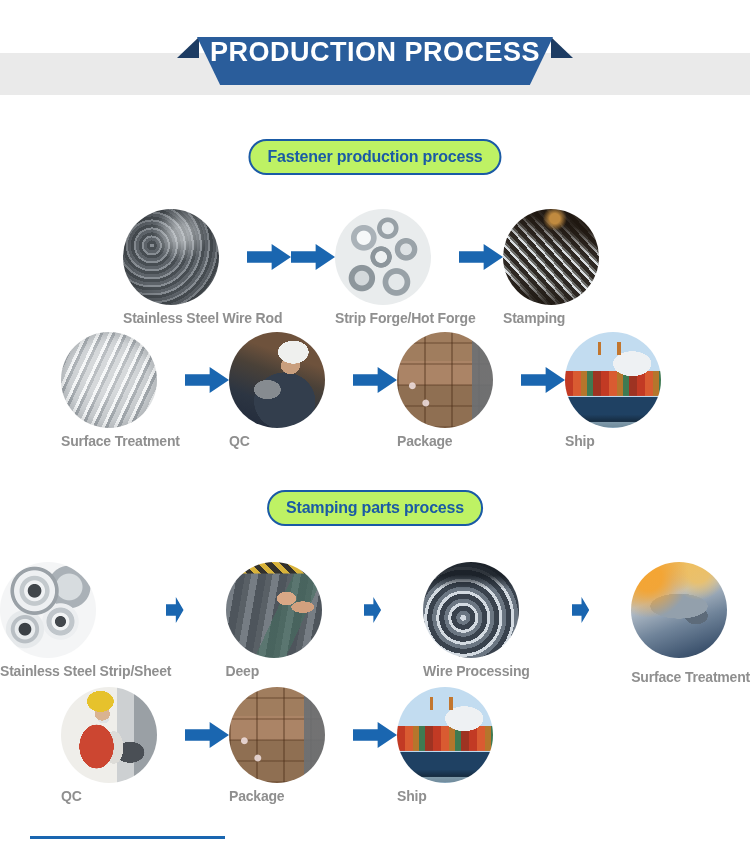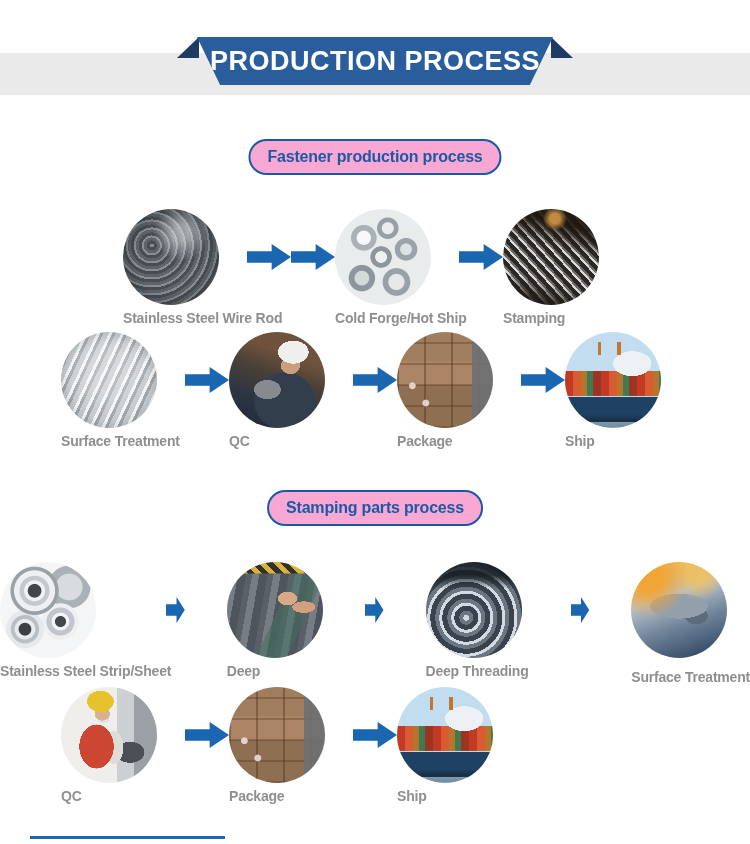"PRODUCTION PROCESS" .ribbon-body { align-items: center -> flex-start }
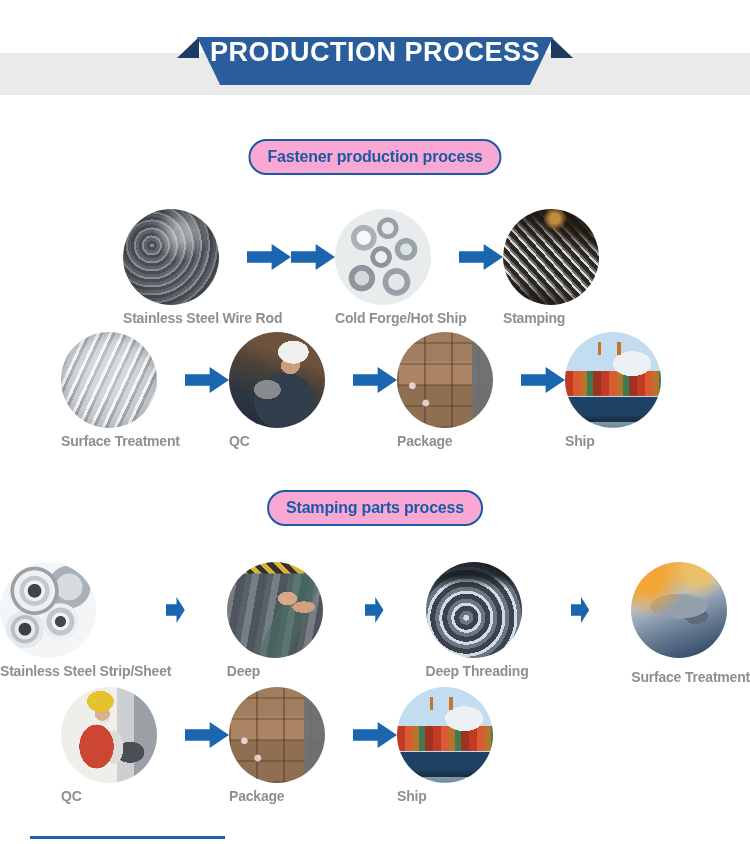"Fastener production process" .pill { background: #f9a8d4 -> #bef264 }
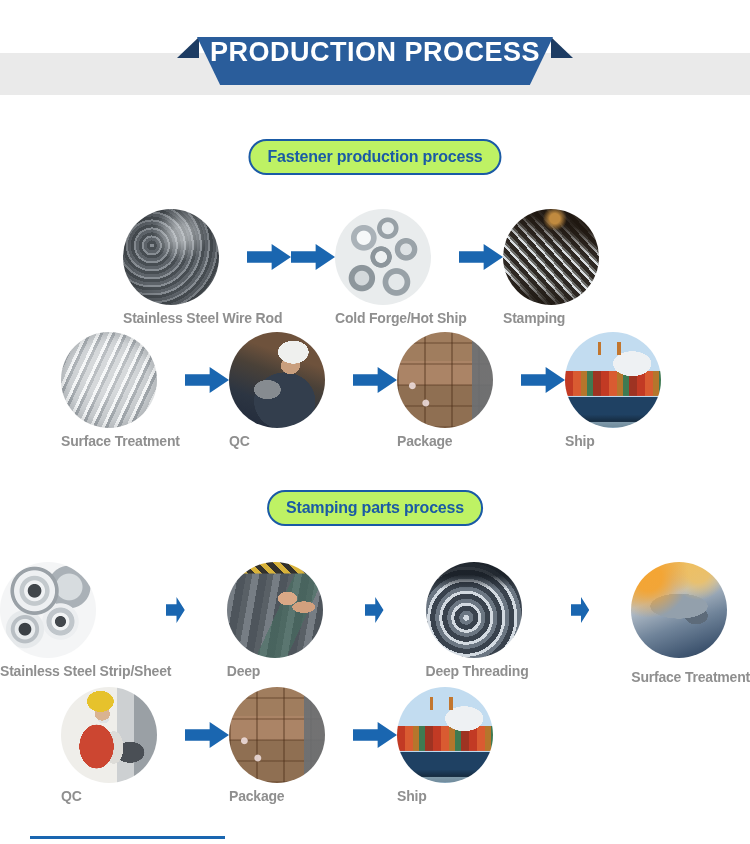"Cold Forge/Hot Ship" div.lbl { text: Cold Forge/Hot Ship -> Strip Forge/Hot Forge }
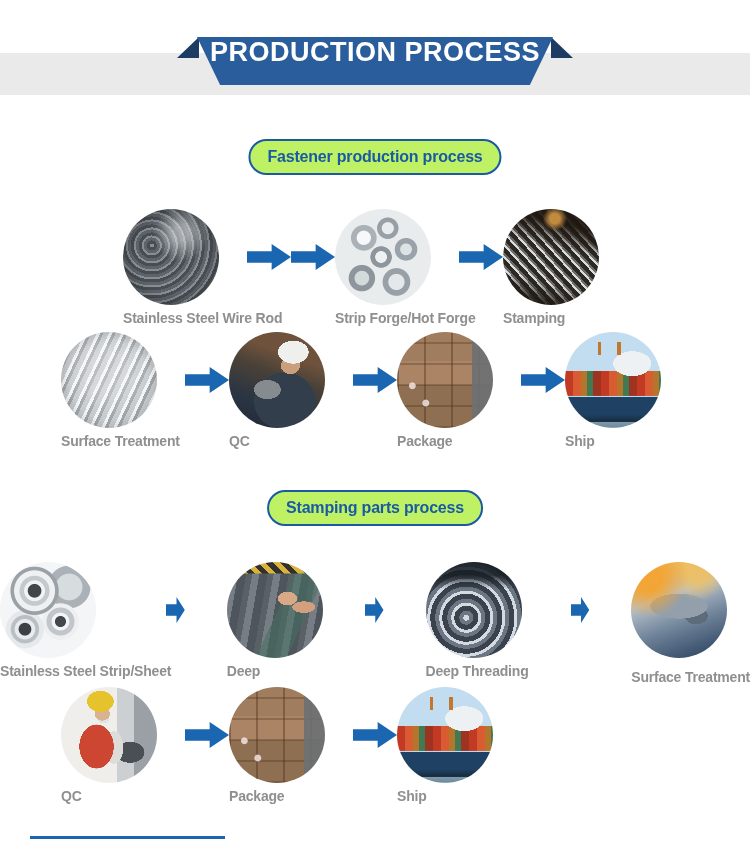"Deep Threading" div.lbl { text: Deep Threading -> Wire Processing }
